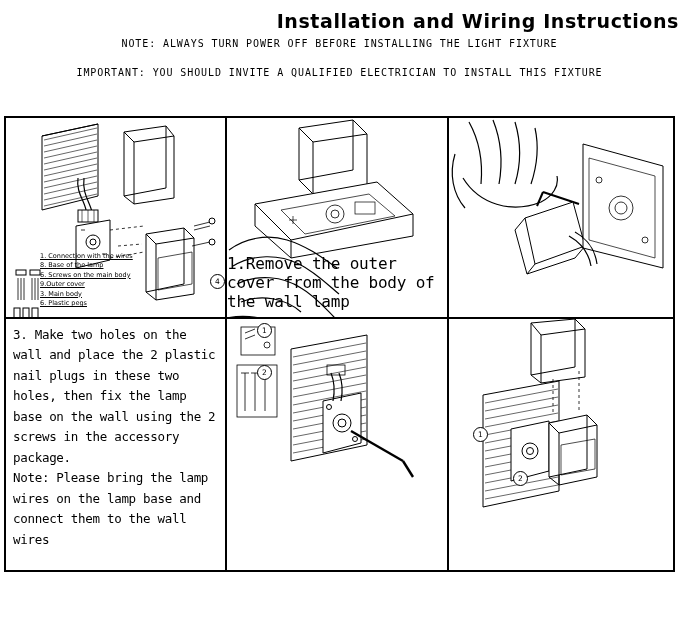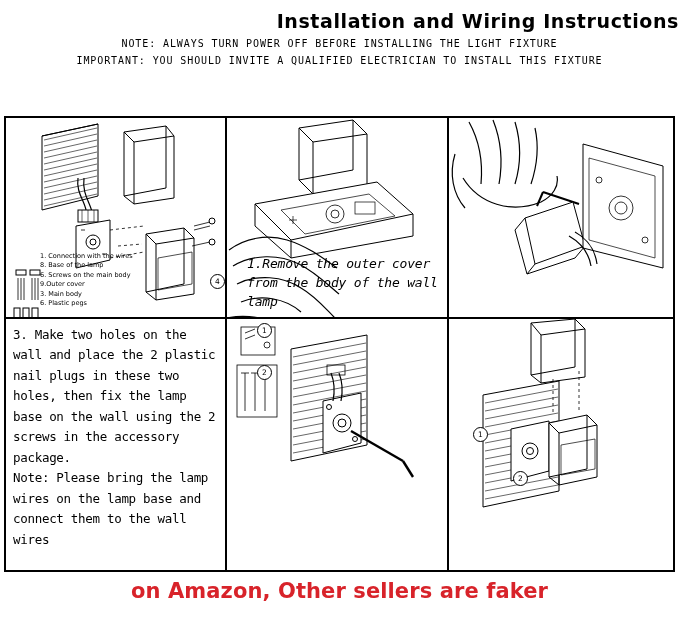"IMPORTANT: YOU SHOULD INVITE A" .notice.second { margin-top: 6px -> 18px }
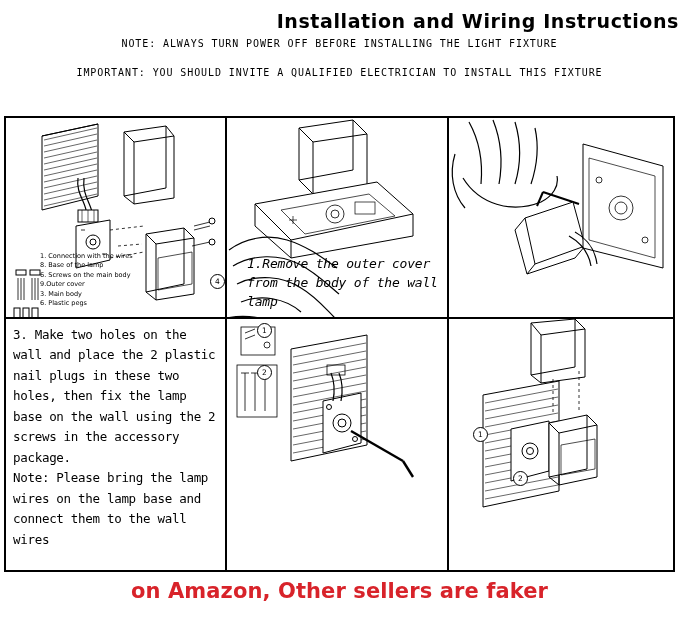"1. Connection with the wires" .legend div { text-decoration: none -> underline }
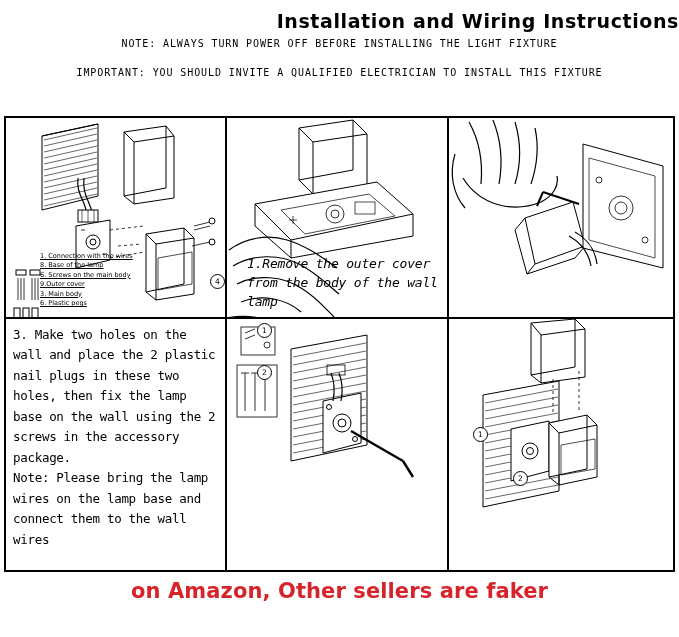"1.Remove the outer cover from" .caption { font-size: 13px -> 16px; font-style: italic -> none; left: 20px -> 0 }
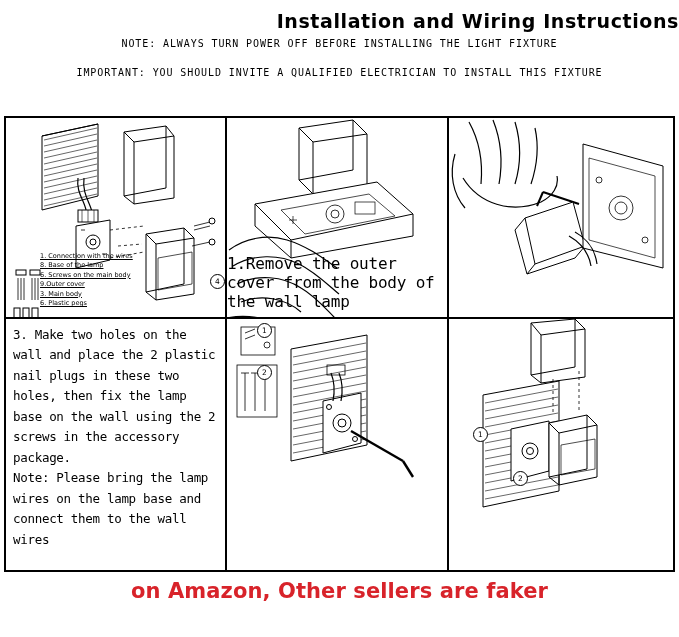"on Amazon, Other sellers are" div { html: <div>on Amazon, Other sellers are faker</div> -> none }
